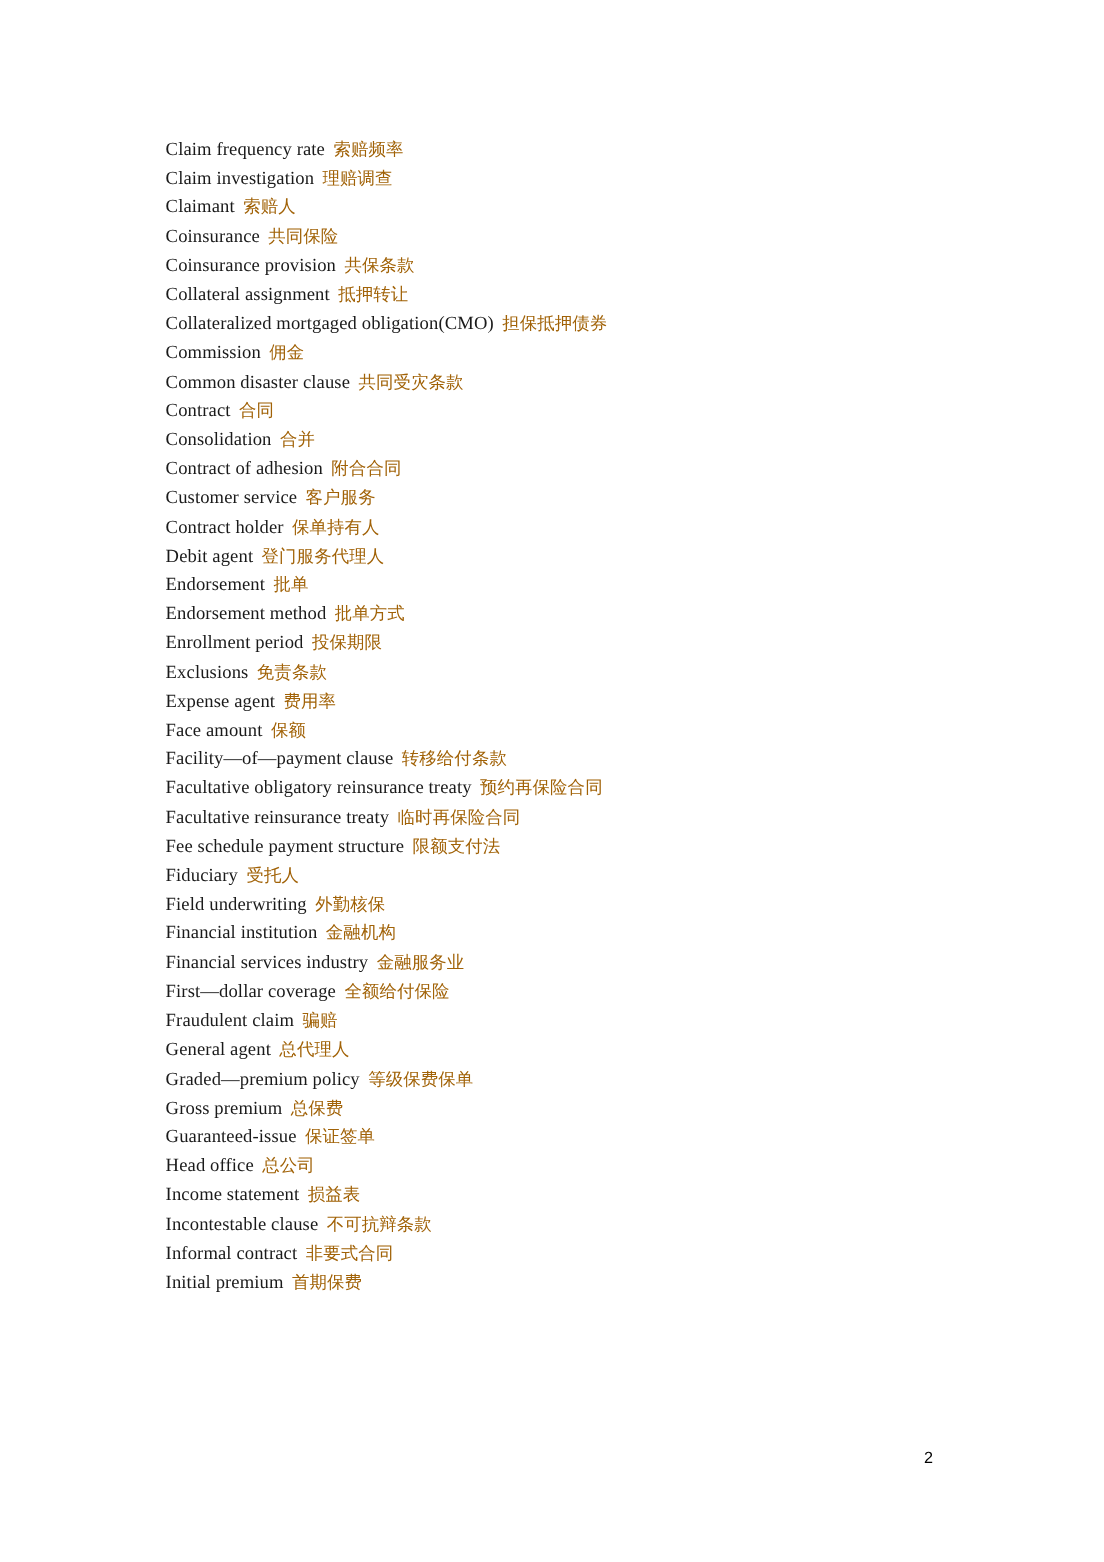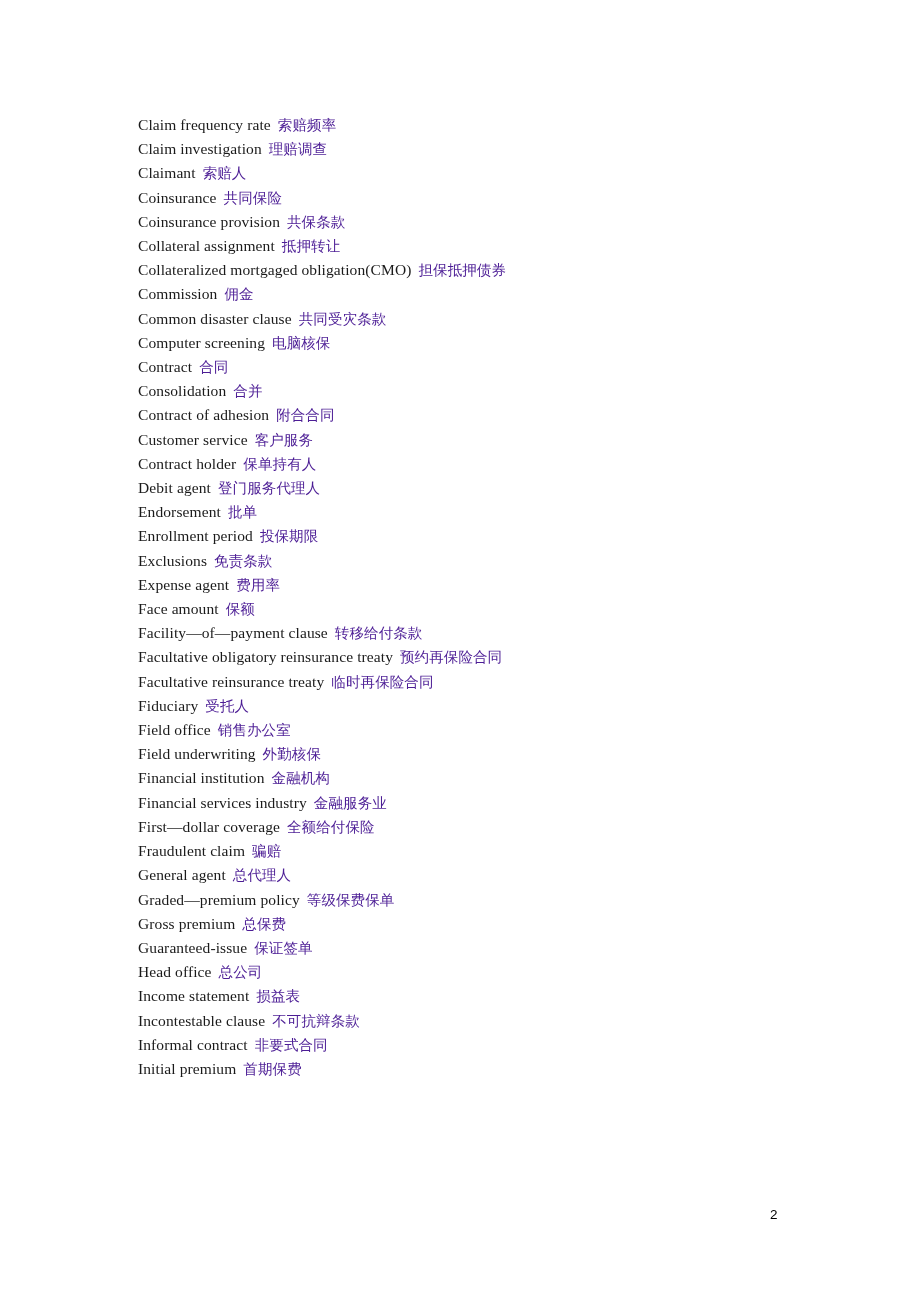"索赔频率" .gloss { color: #4c1d95 -> #a16207 }
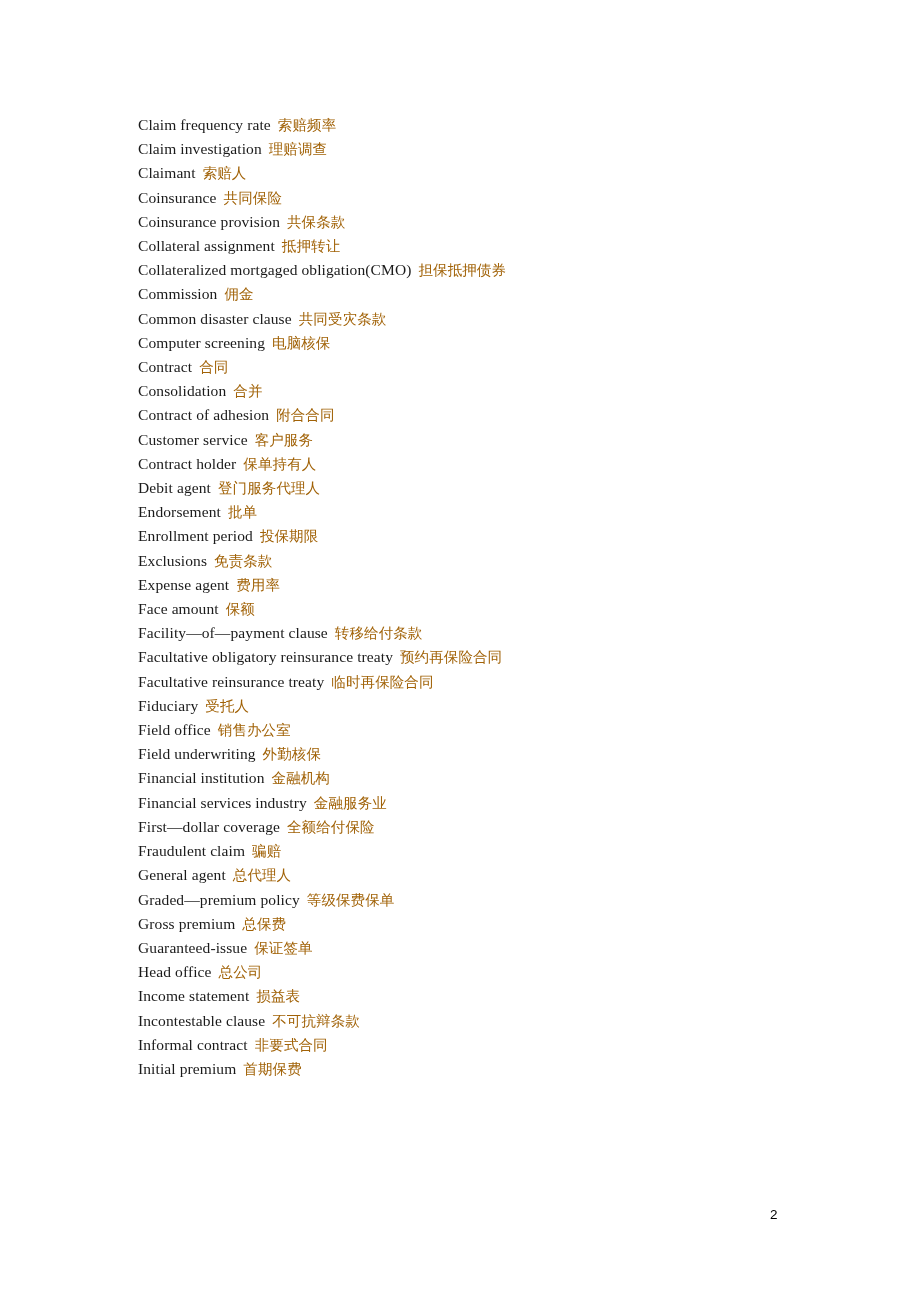"Computer screening 电脑核保" div.entry { html: <div><span>Computer screening</span><span>电脑核保</span></div> -> none }
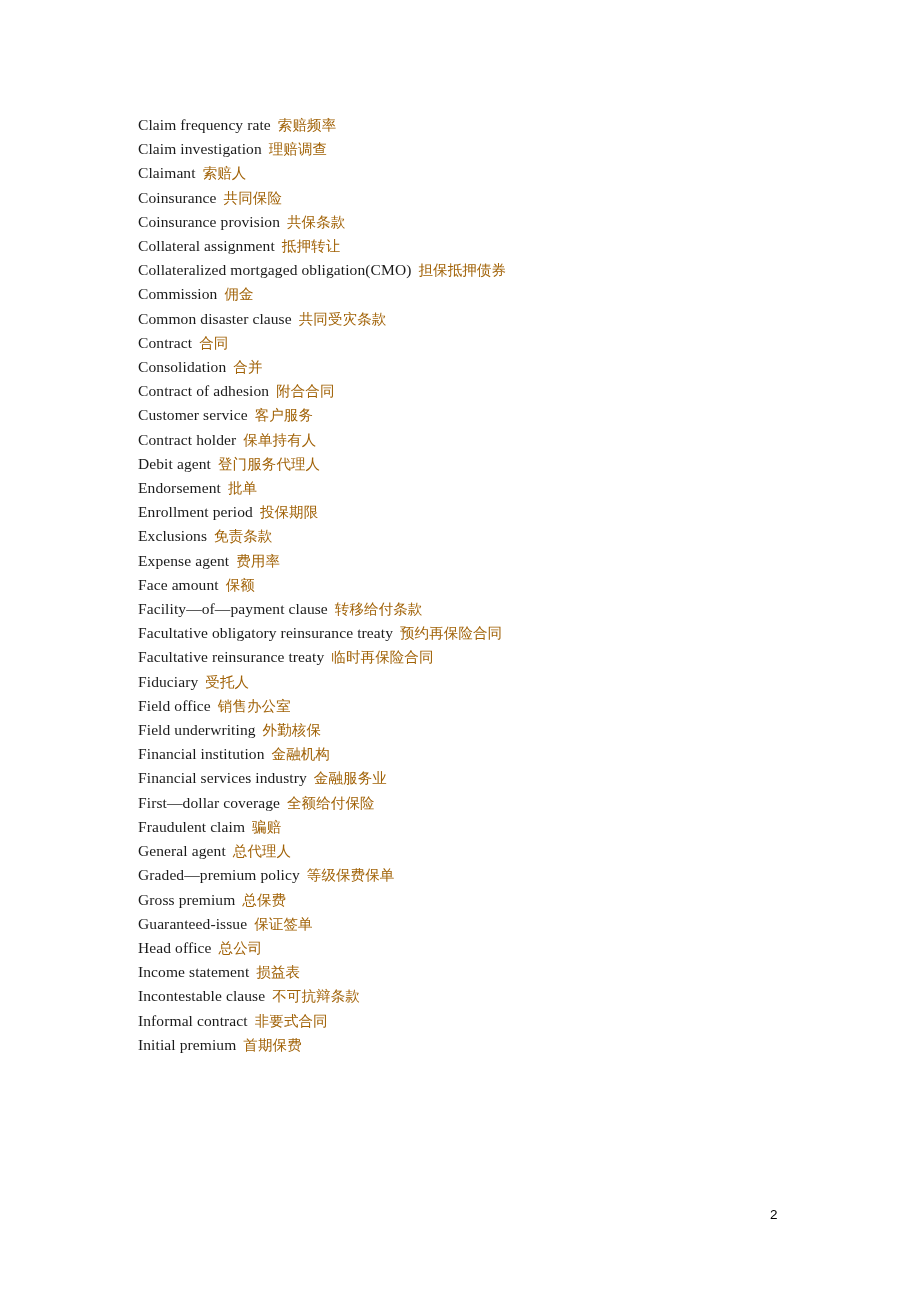"Endorsement method 批单方式" div.entry { html: none -> <div><span>Endorsement method</span><span>批单方式</span></div> }
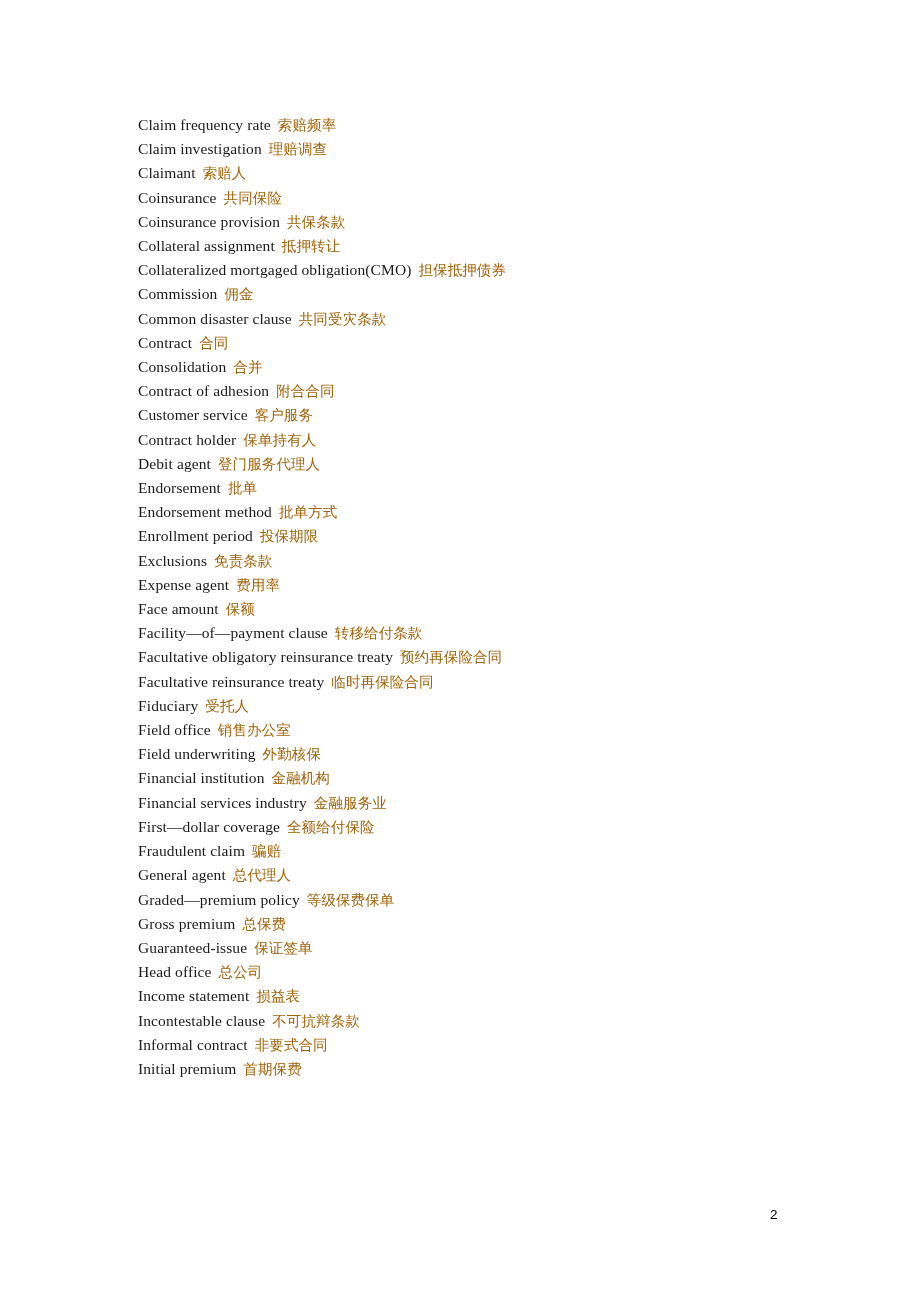"Fee schedule payment structure 限额支付法" div.entry { html: none -> <div><span>Fee schedule payment structure</span><span>限额支付法</span></div> }
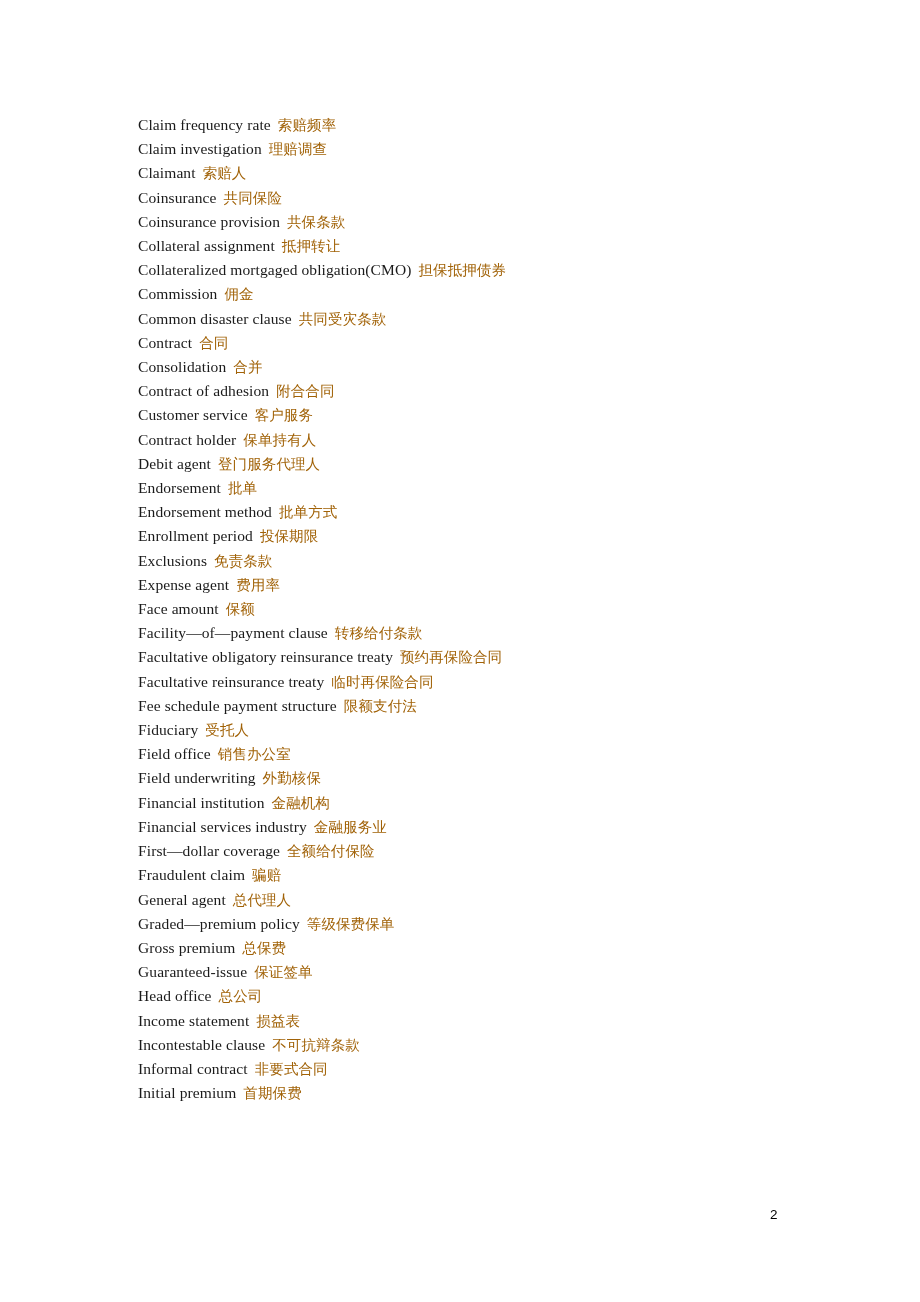"Field office 销售办公室" div.entry { html: <div><span>Field office</span><span>销售办公室</span></div> -> none }
